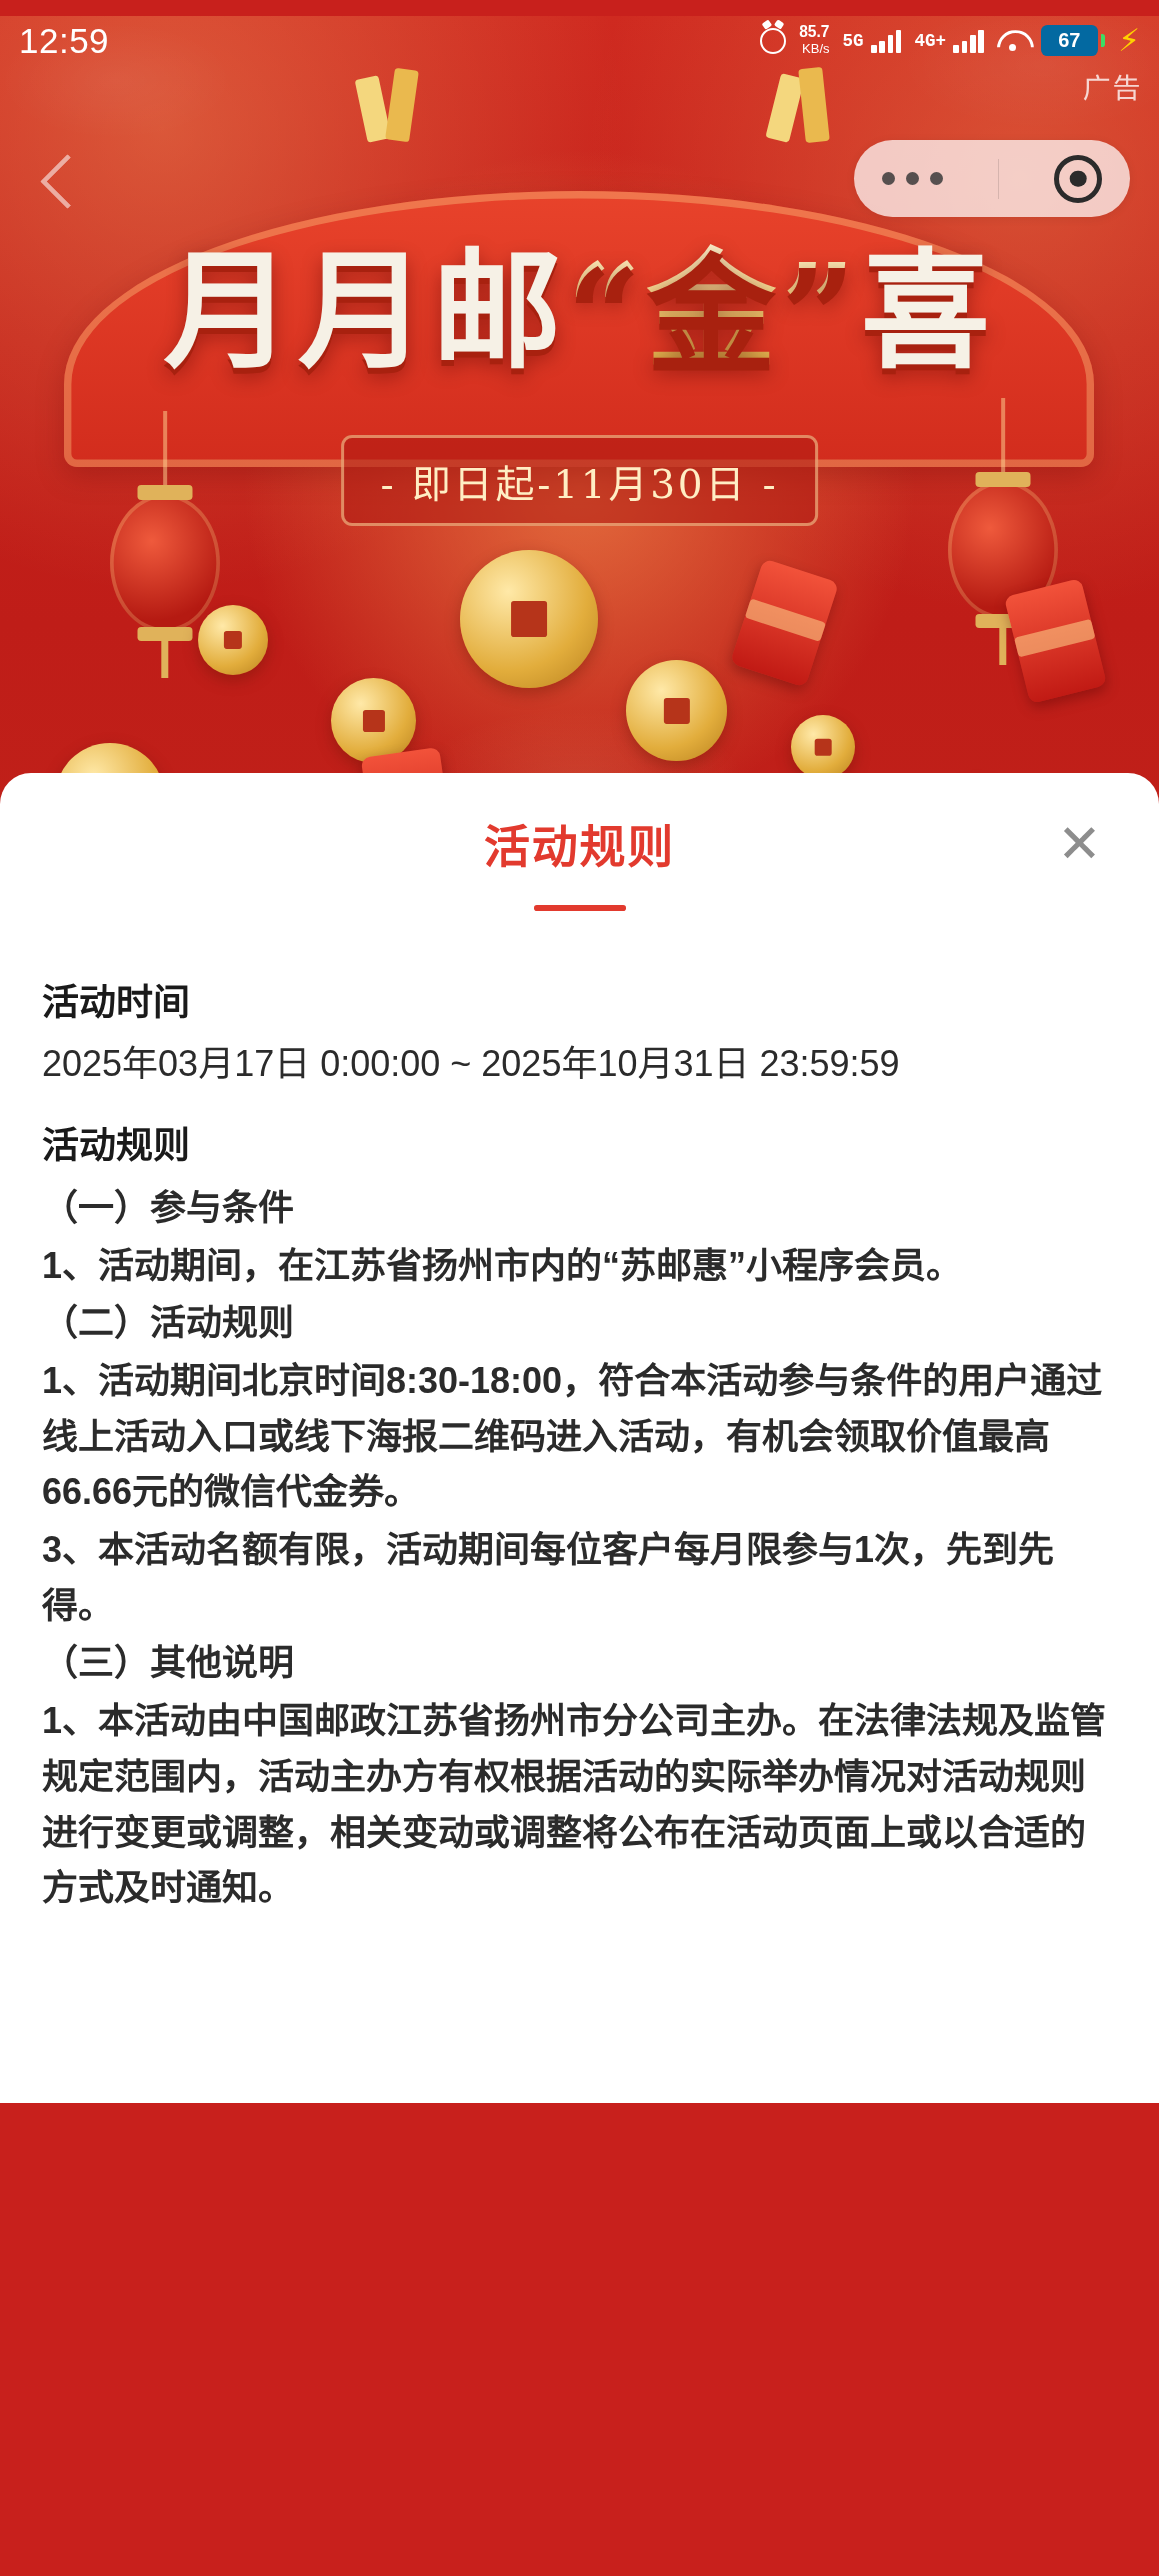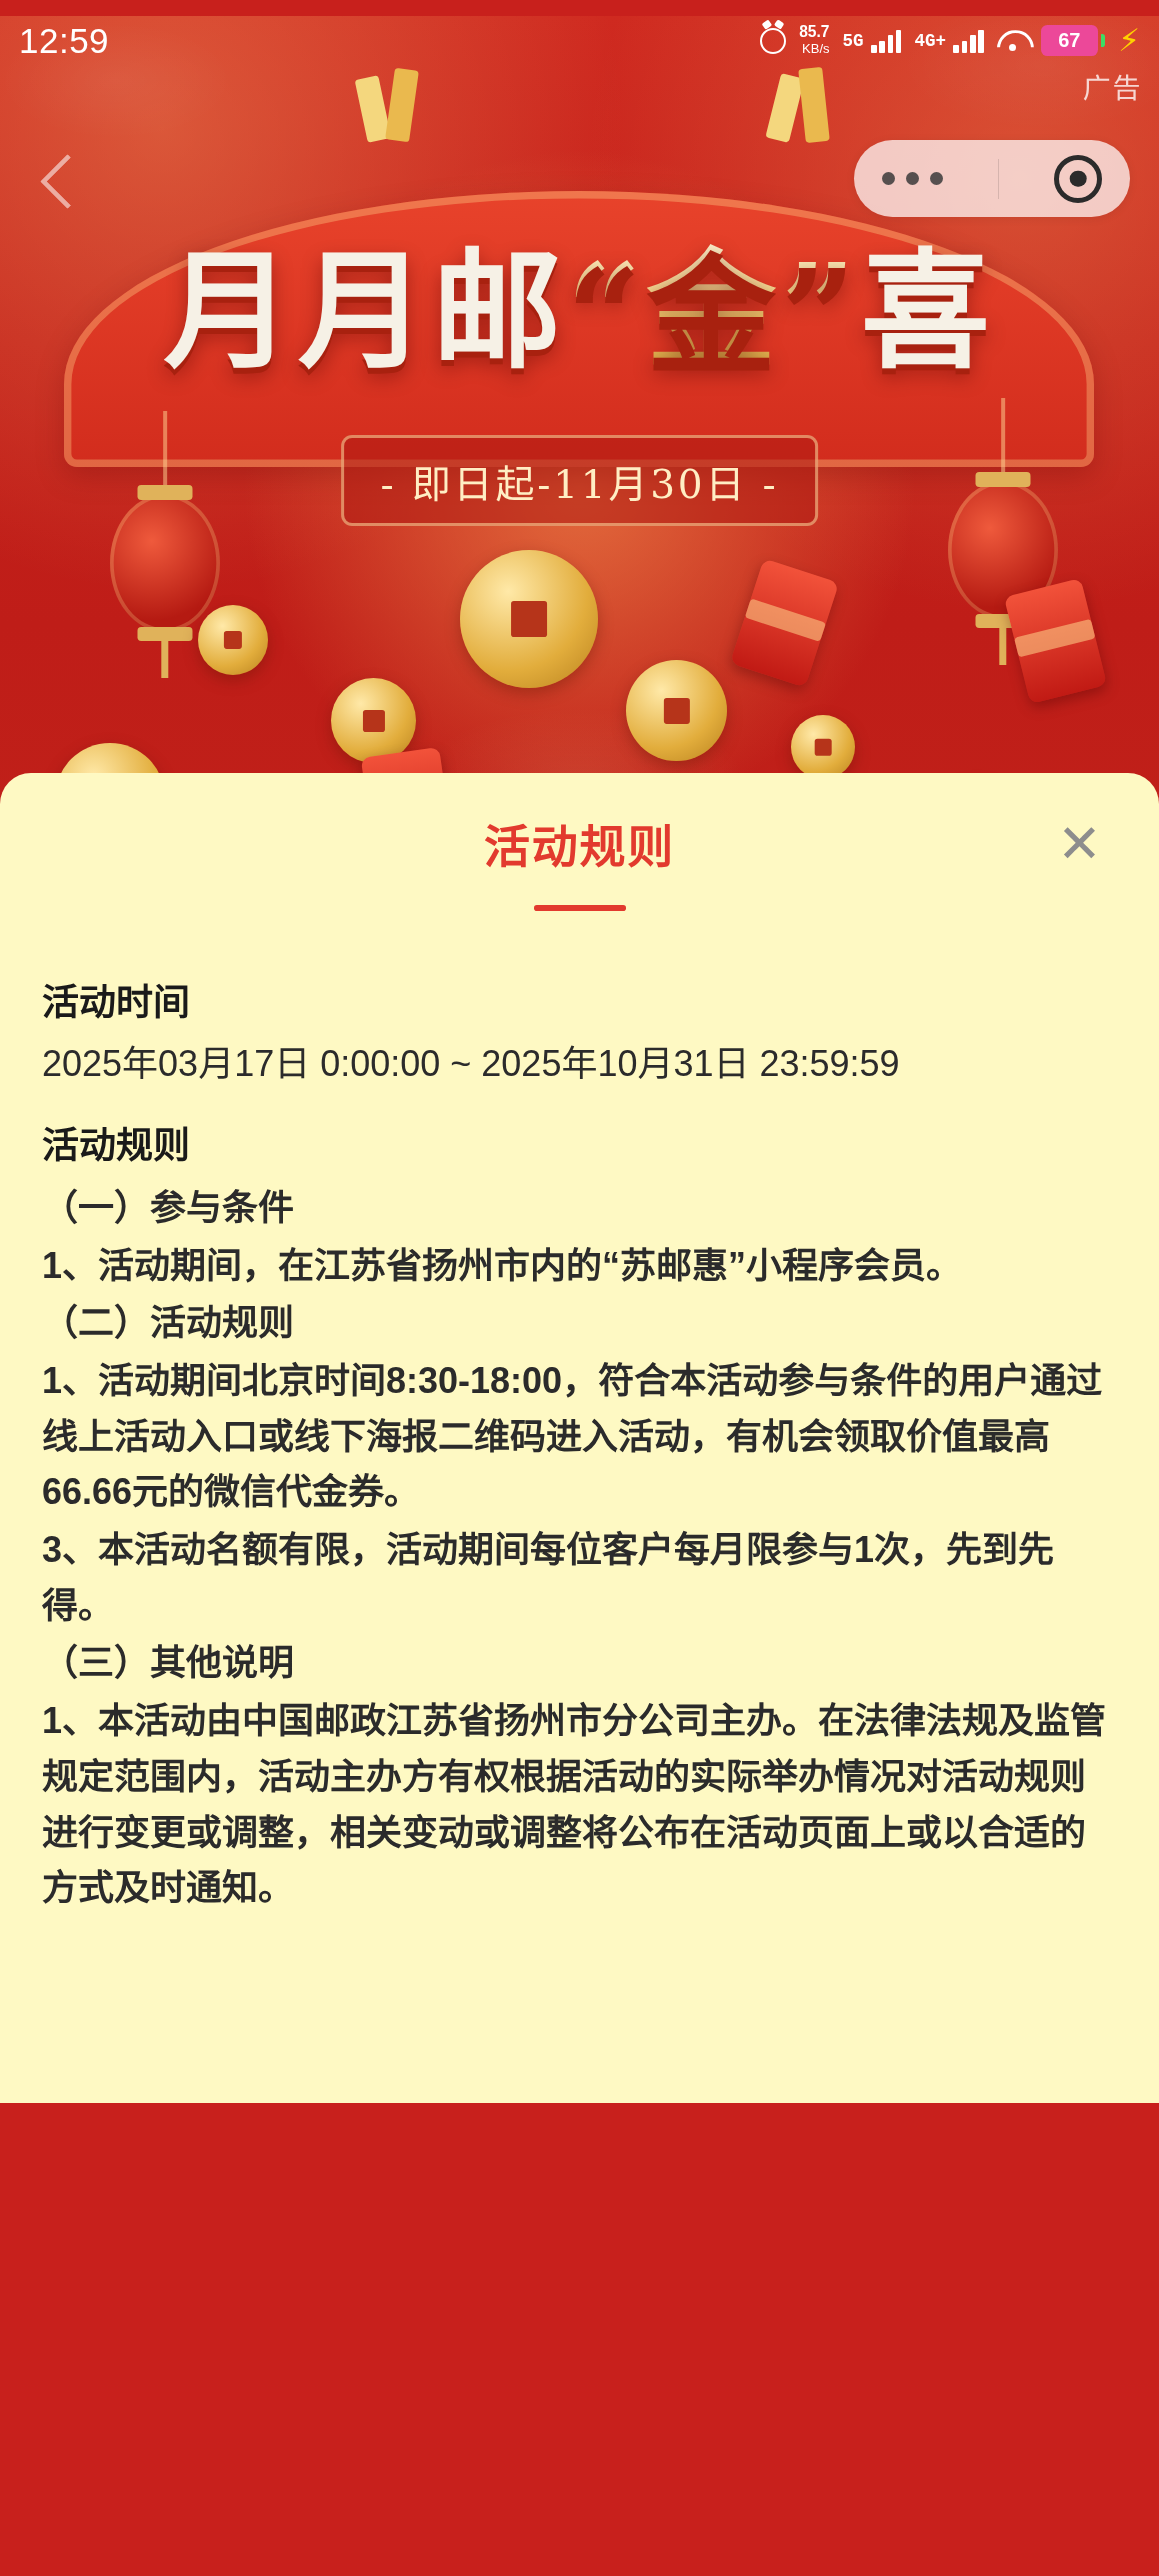"67" .batt-body { background: #ec4899 -> #0369a1 }
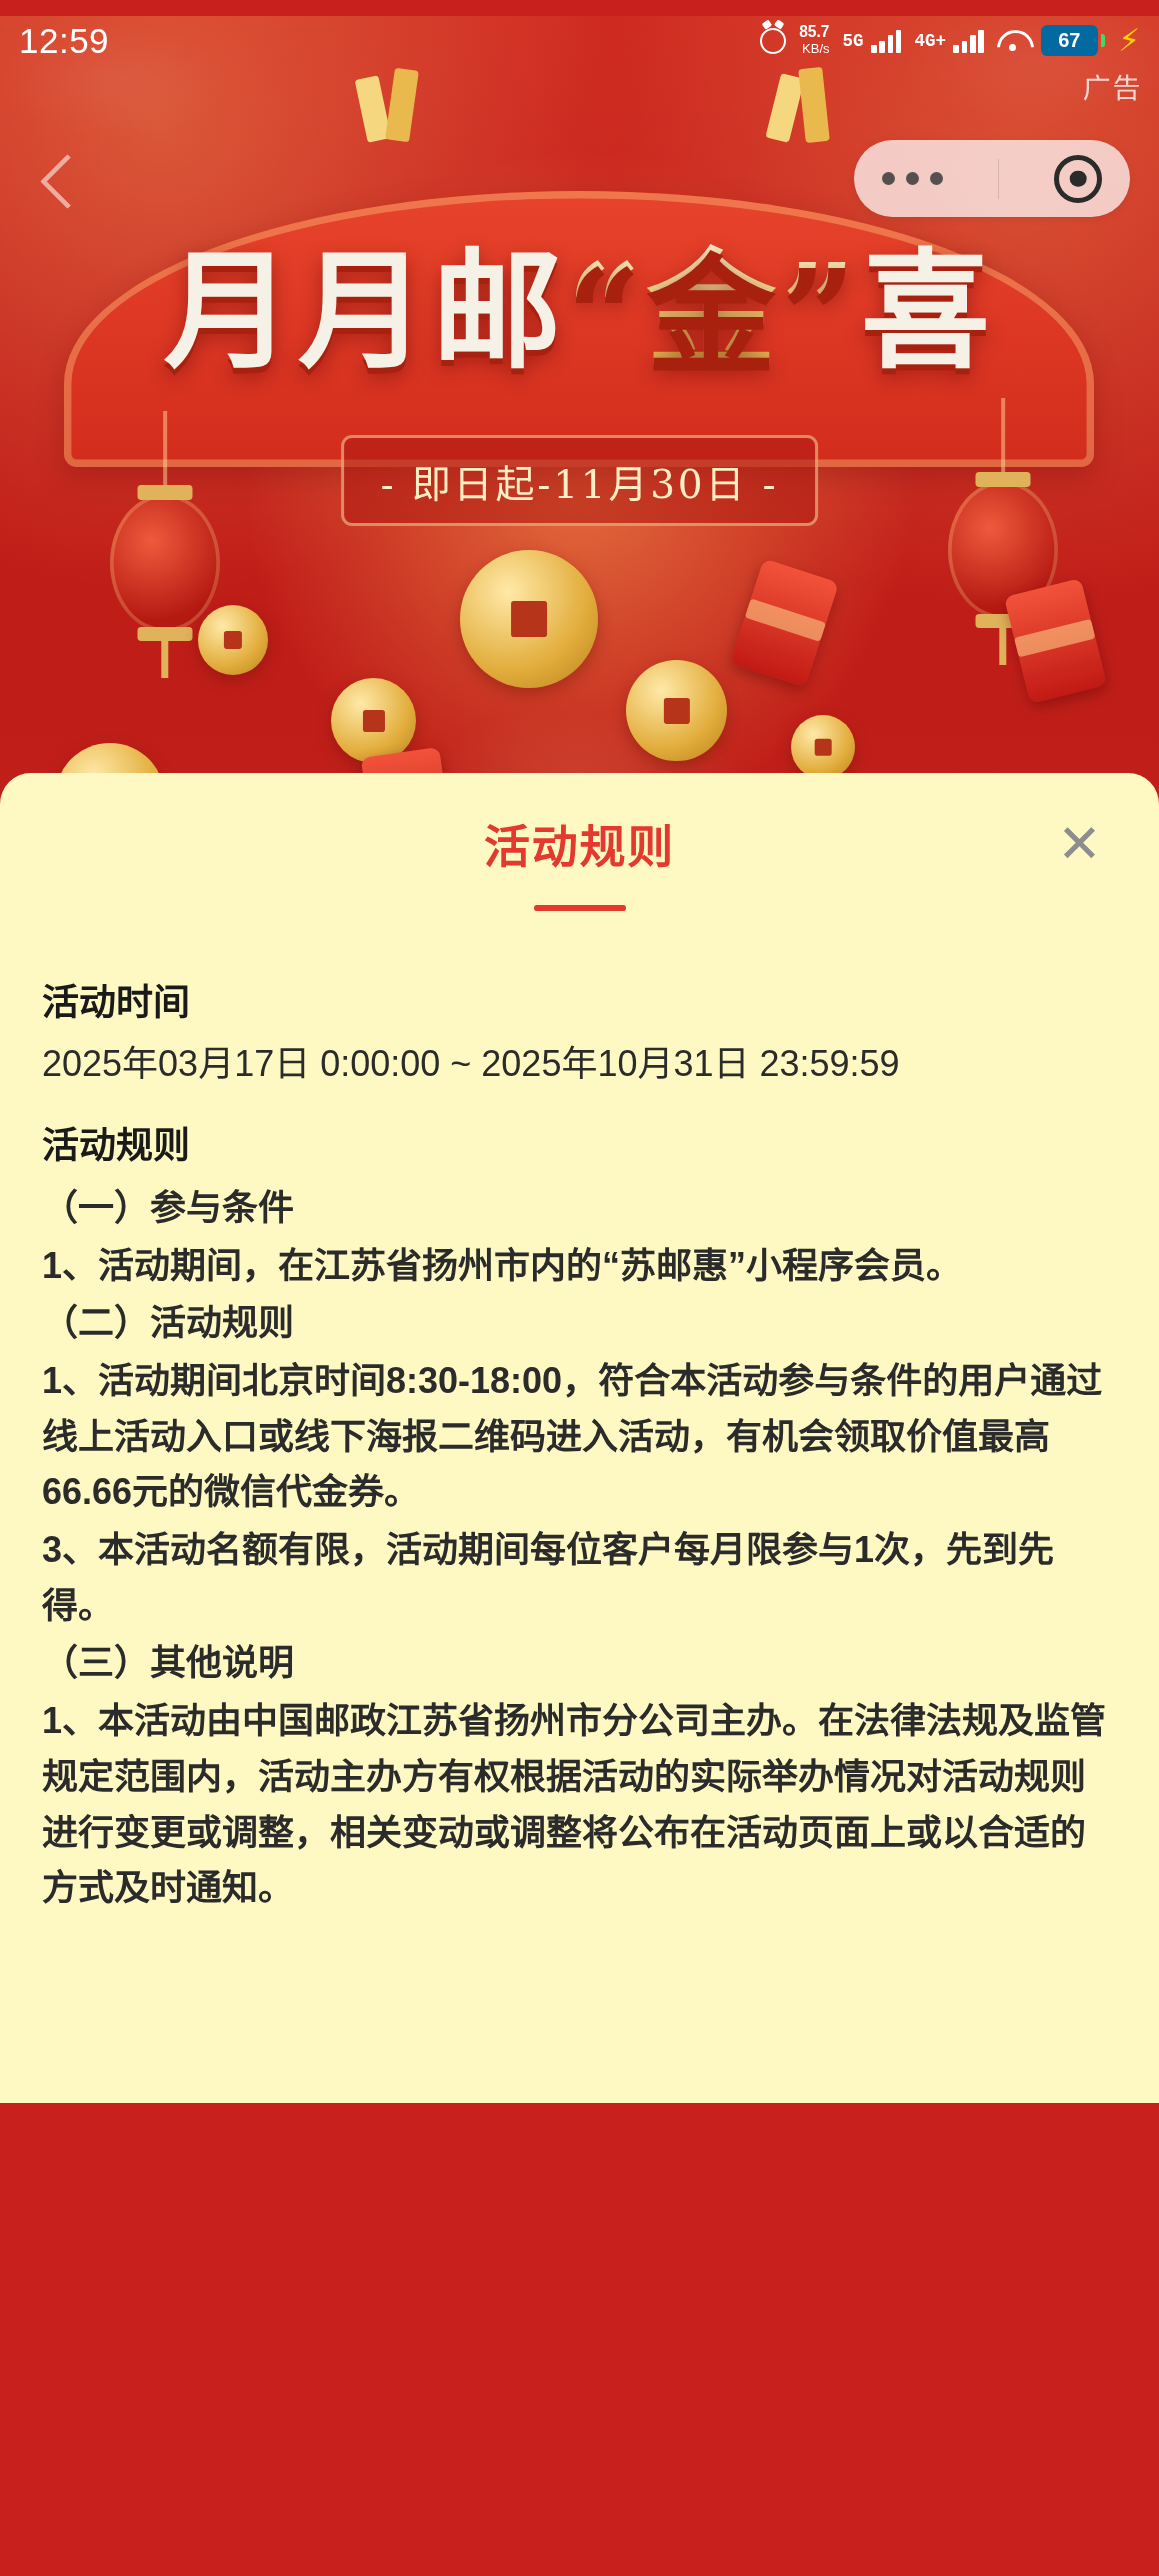"活动规则" .sheet { background: #fef9c3 -> #ffffff }
